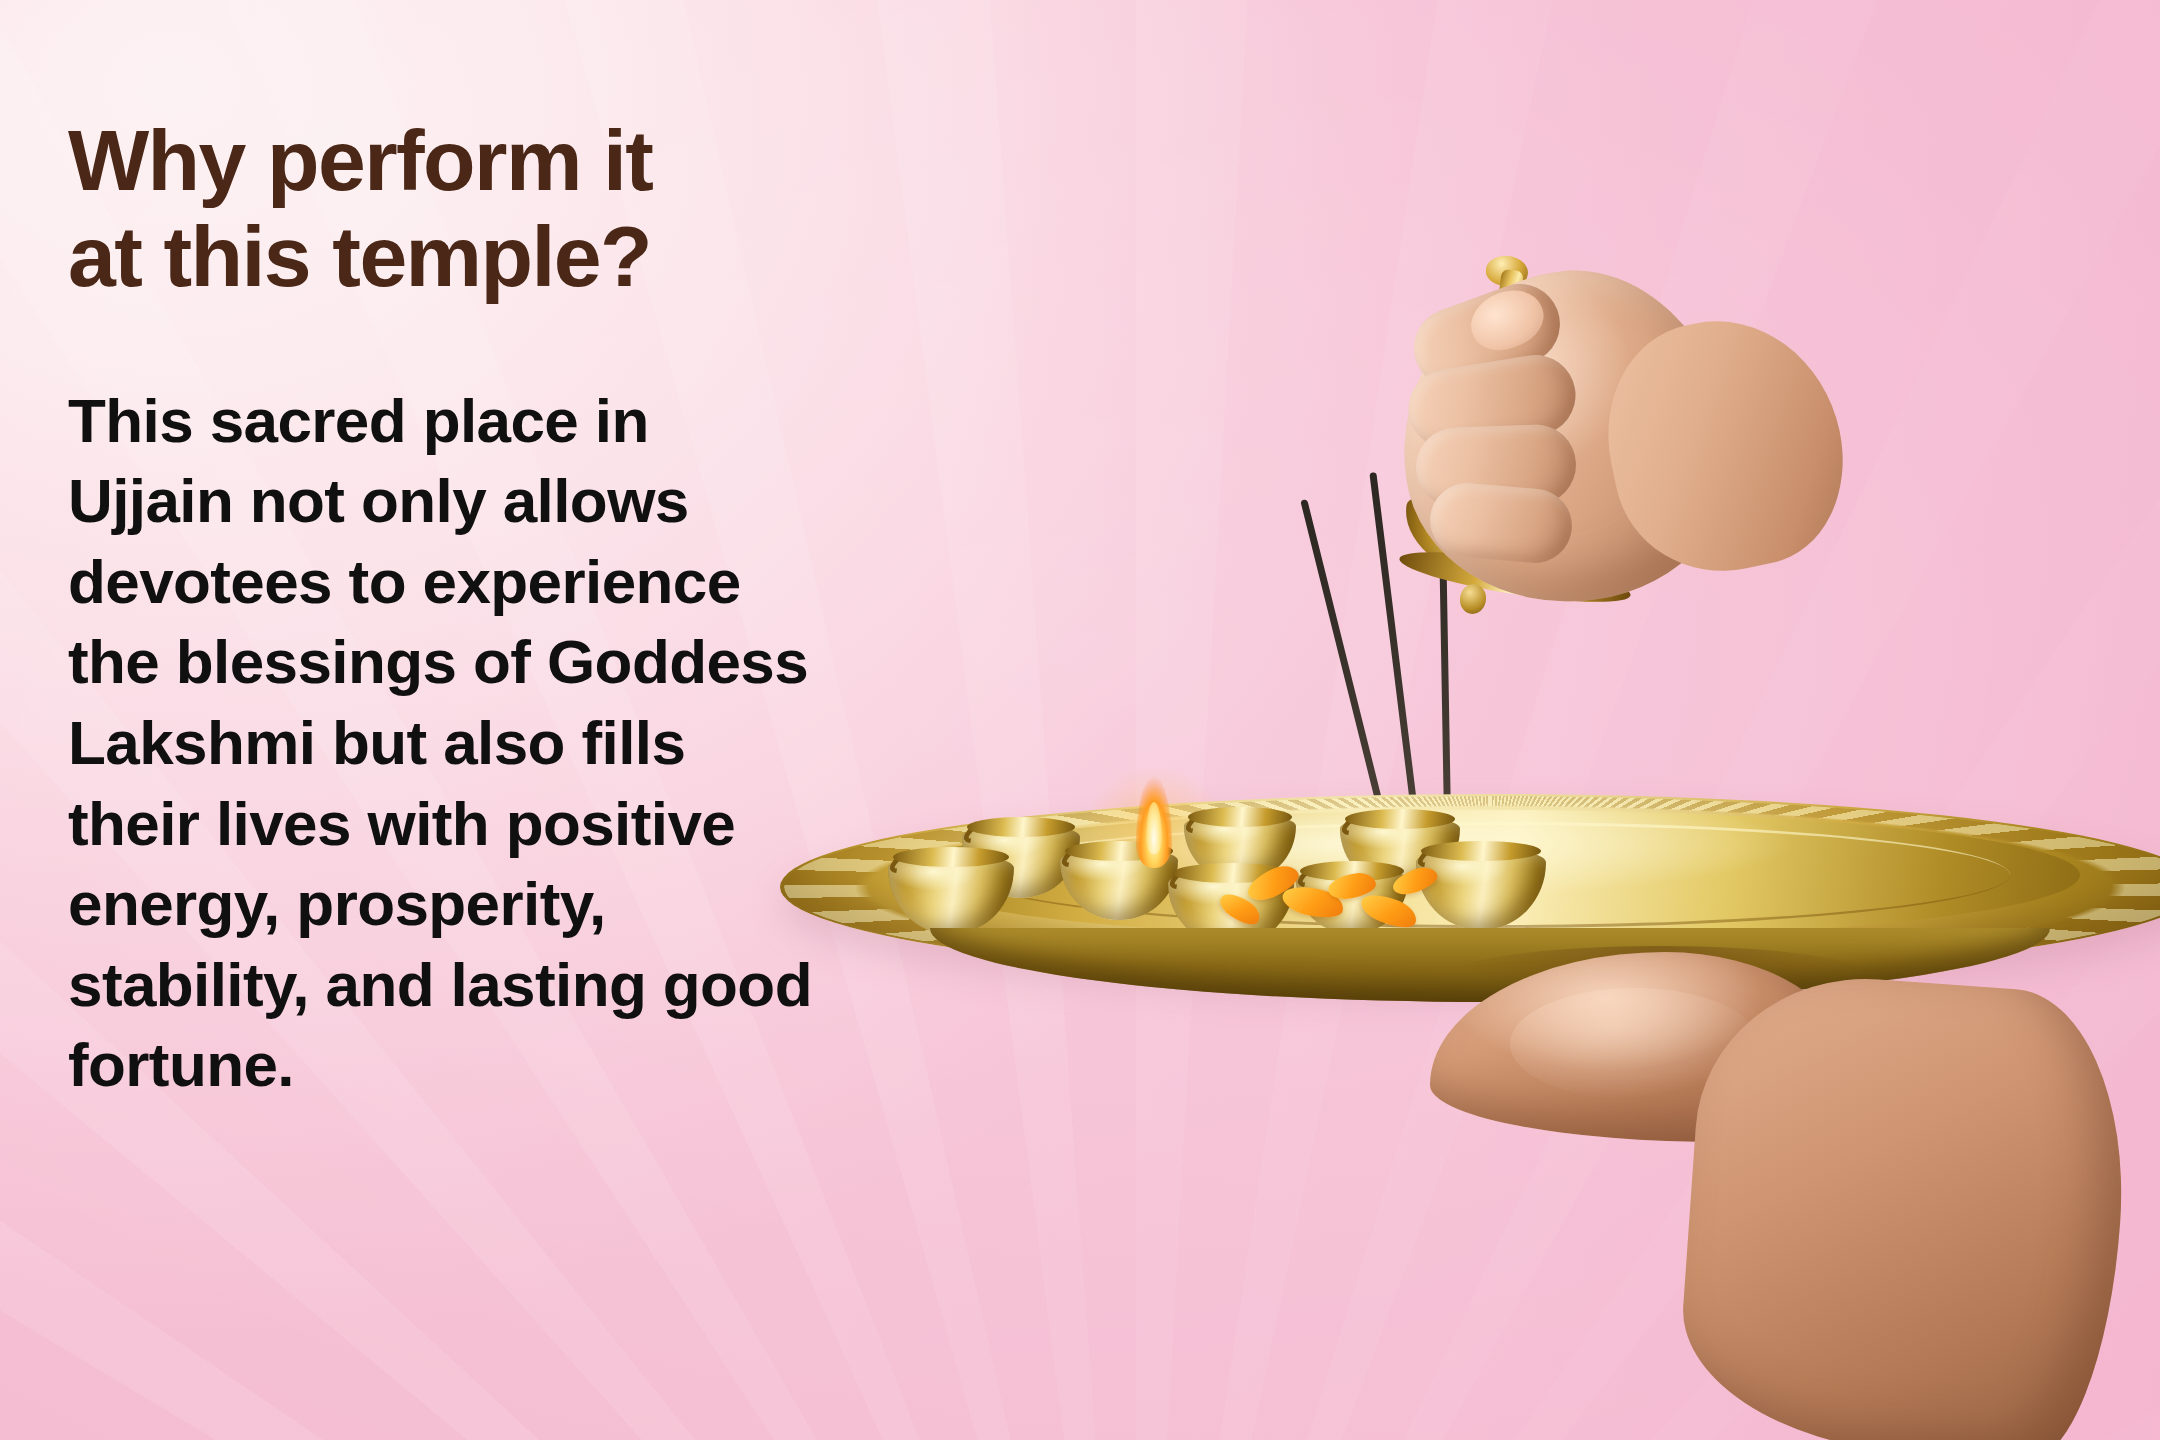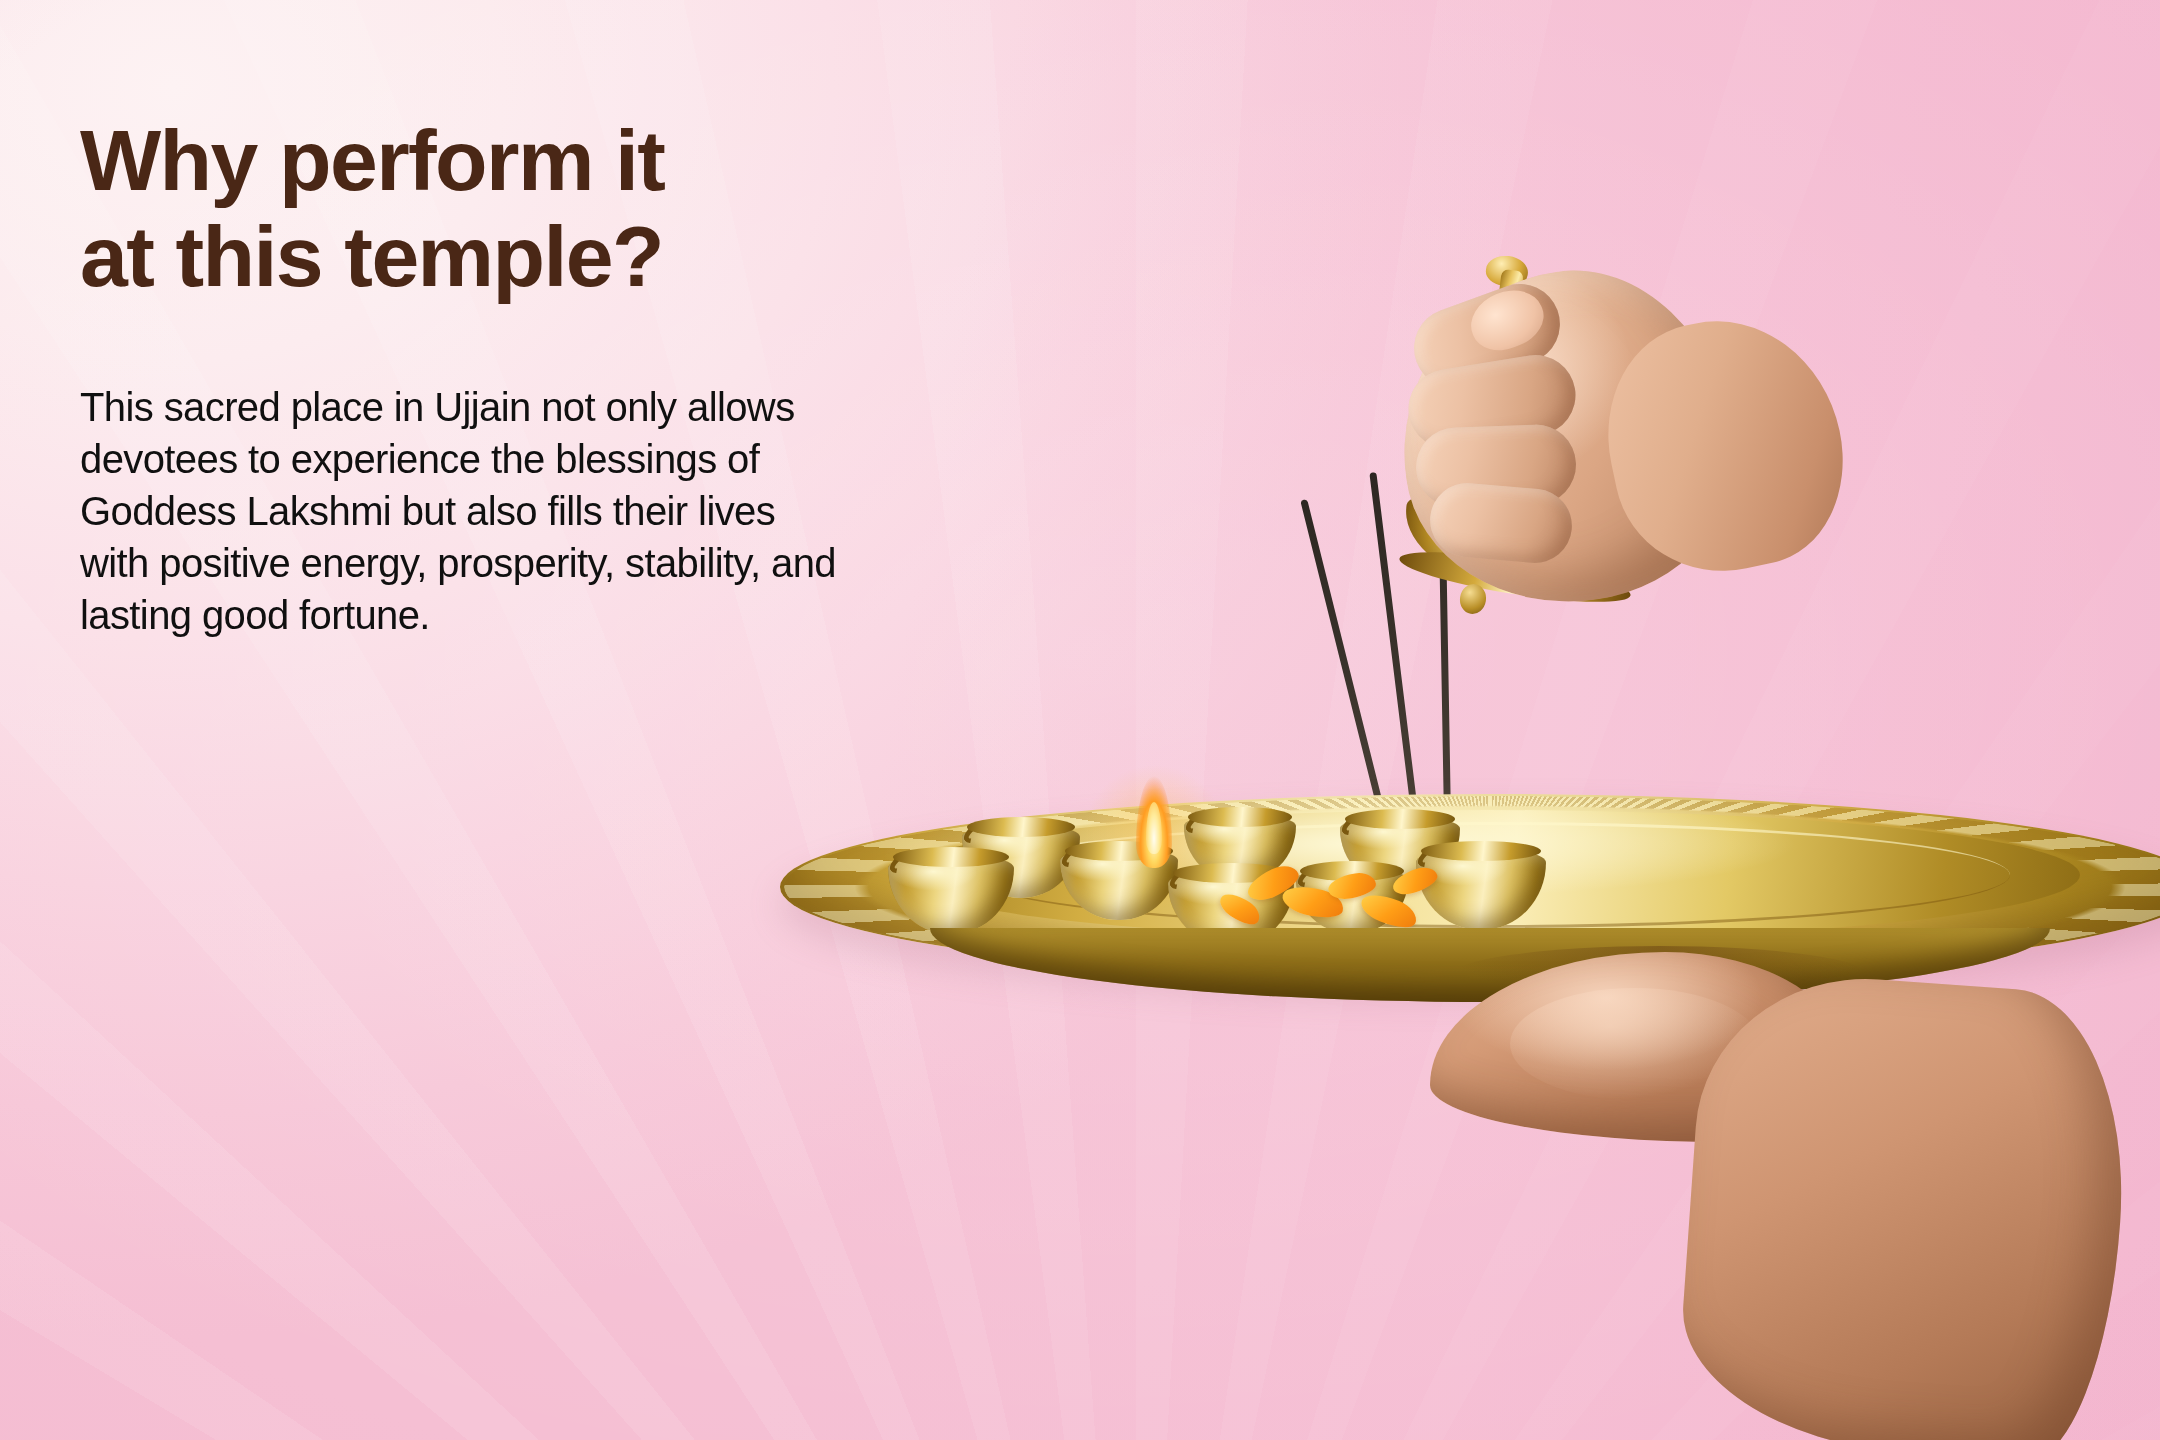"Why perform it" .text-col { left: 80px -> 68px }
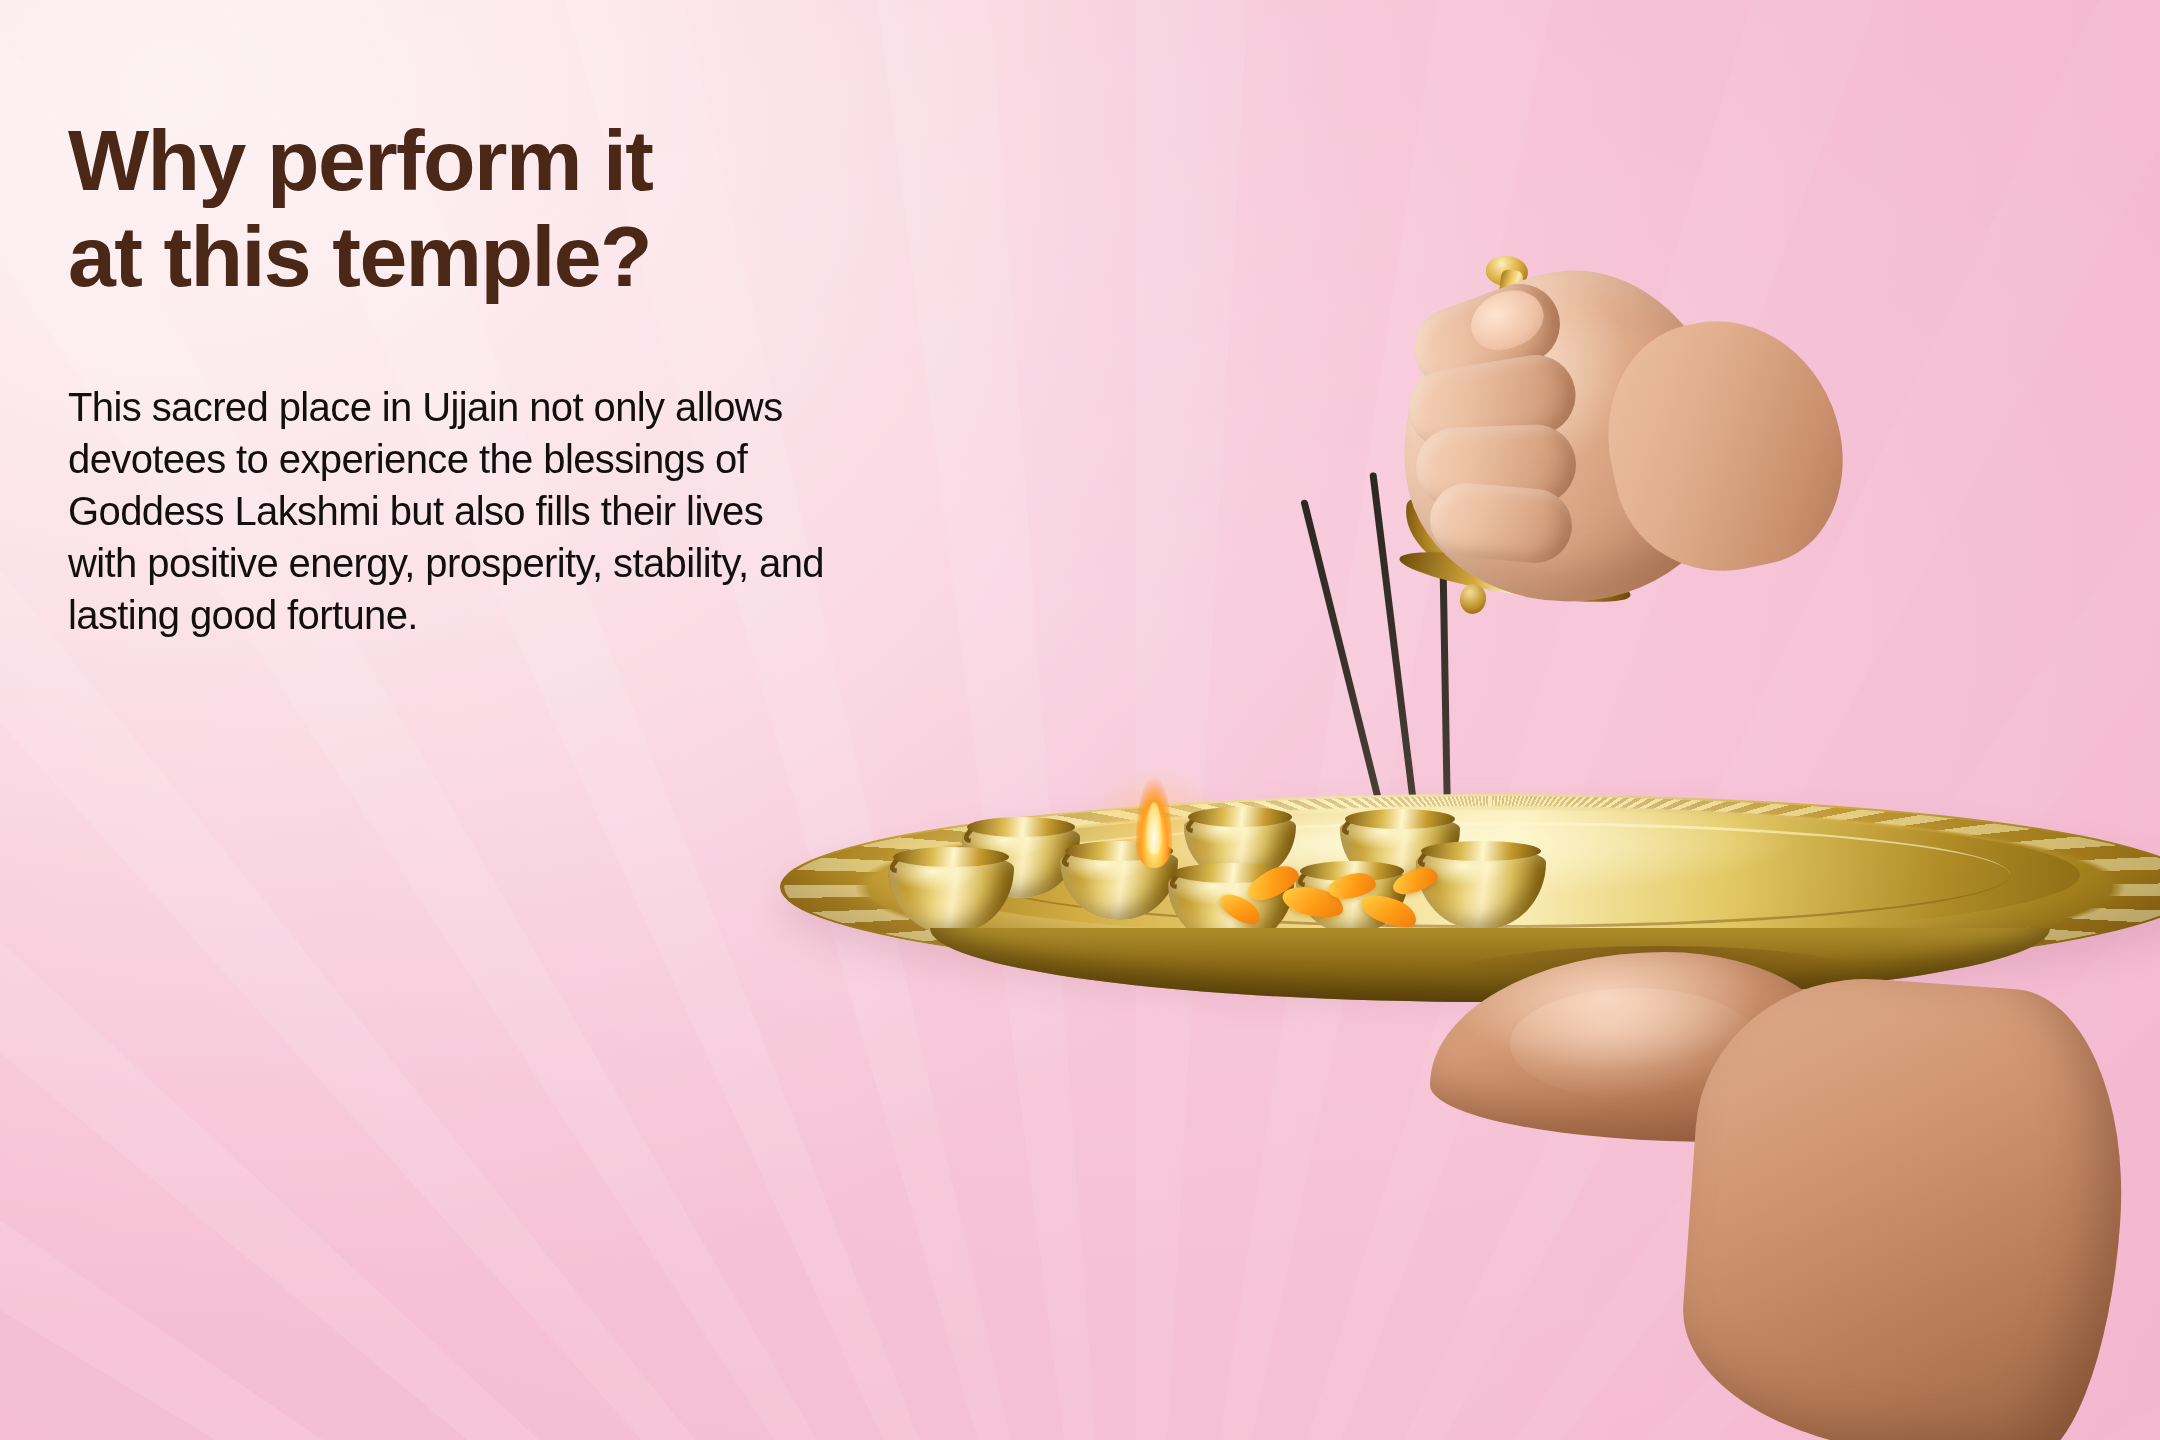"This sacred place in Ujjain" .body-copy { font-size: 40px -> 62px; font-weight: 400 -> 700 }
